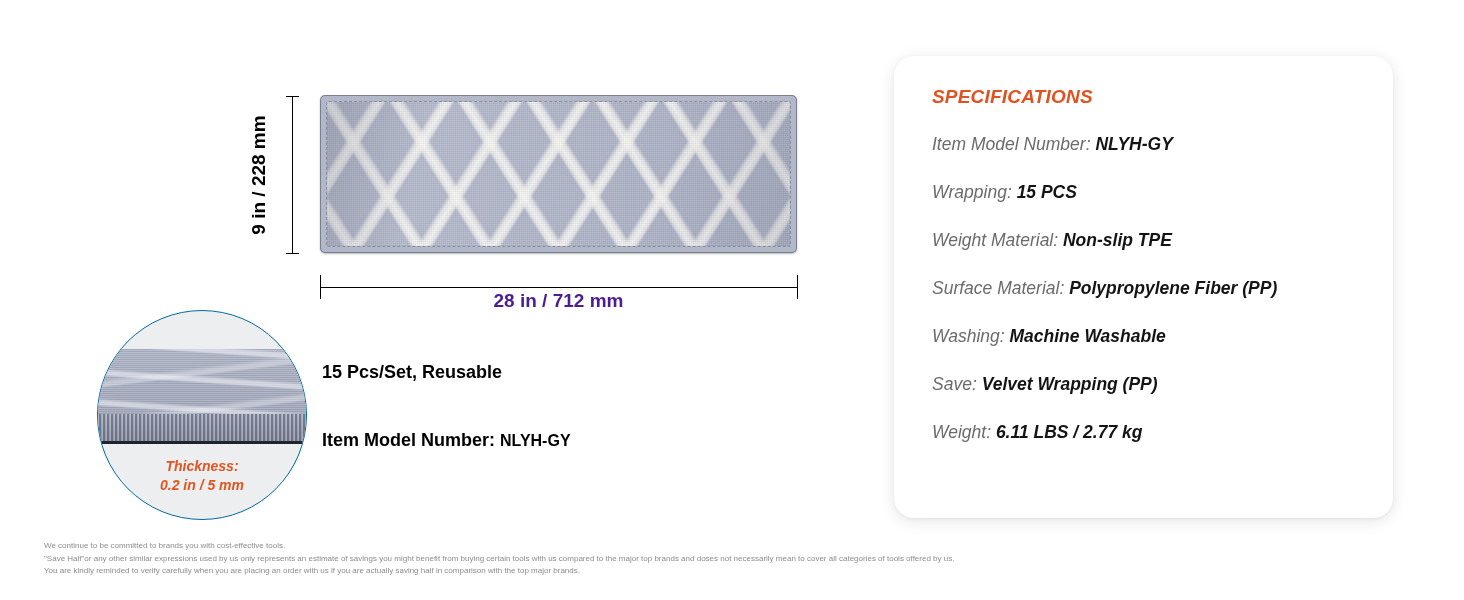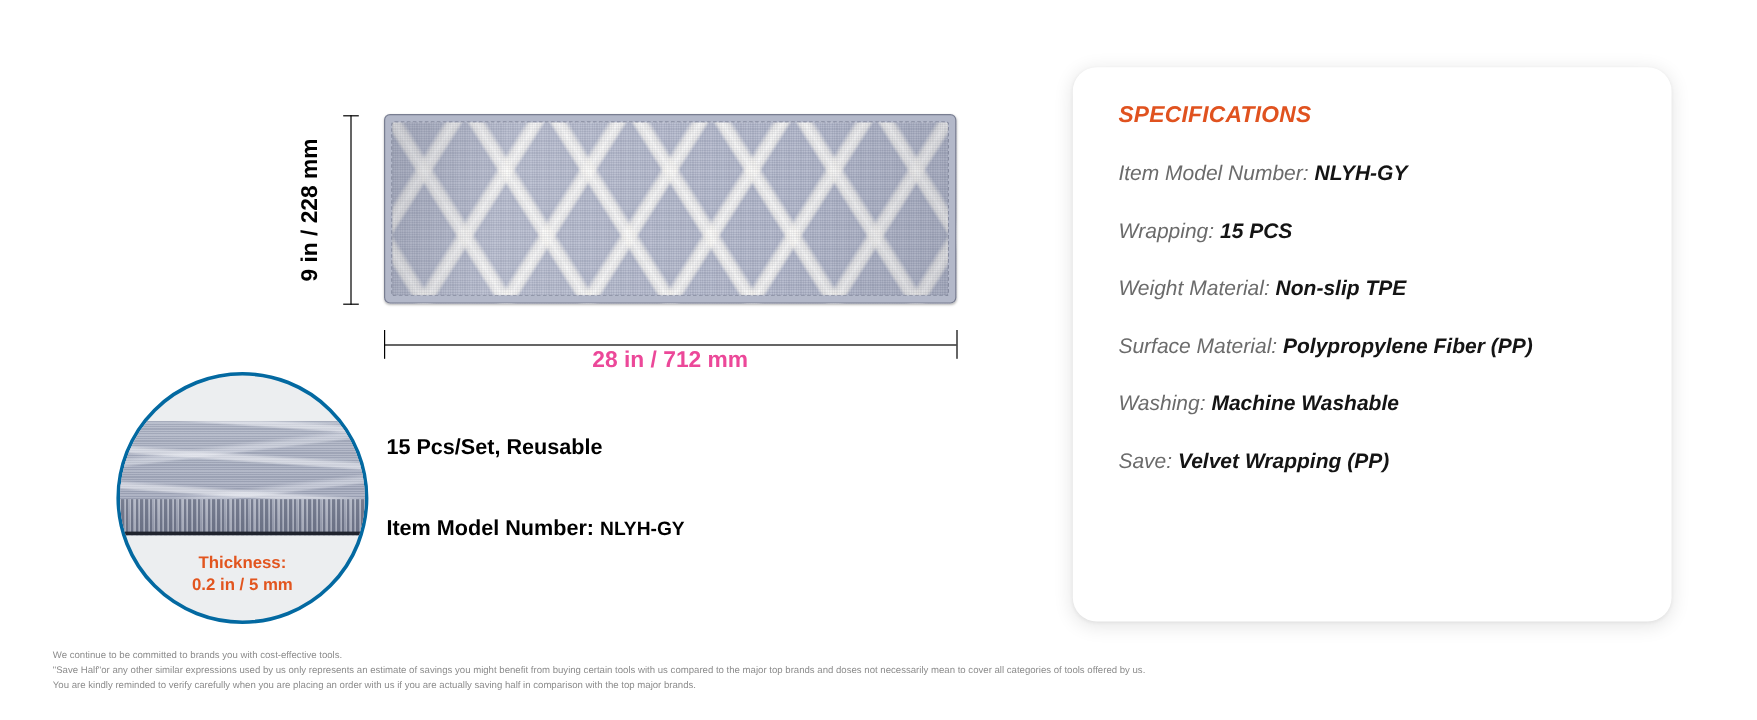"28 in / 712 mm" .h-dim-label { color: #ec4899 -> #4c1d95 }
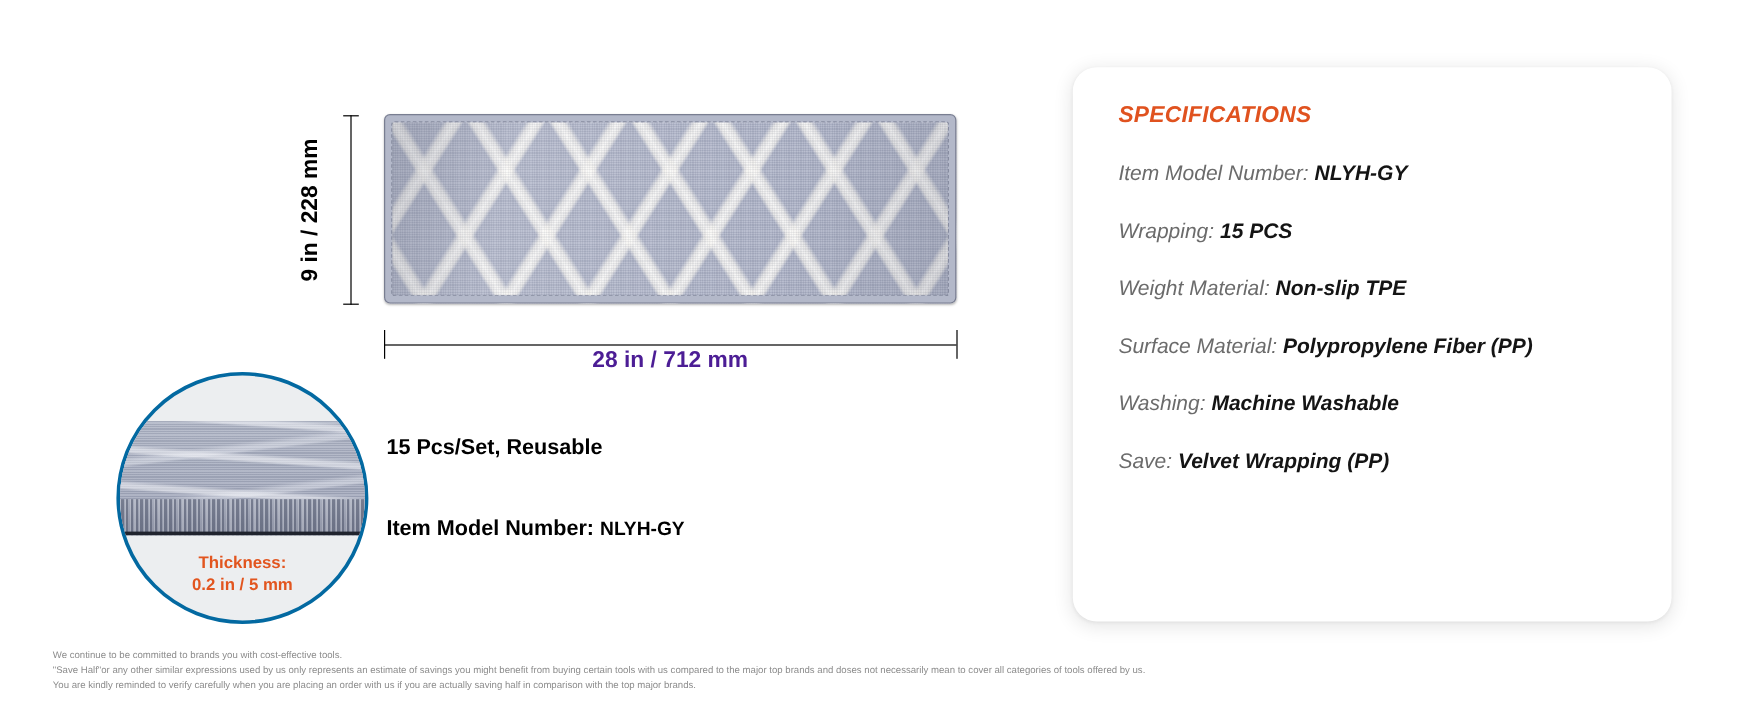"Weight: 6.11 LBS / 2.77" li.spec-row { html: none -> <li><span>Weight: </span><span>6.11 LBS / 2.77 kg</span></li> }
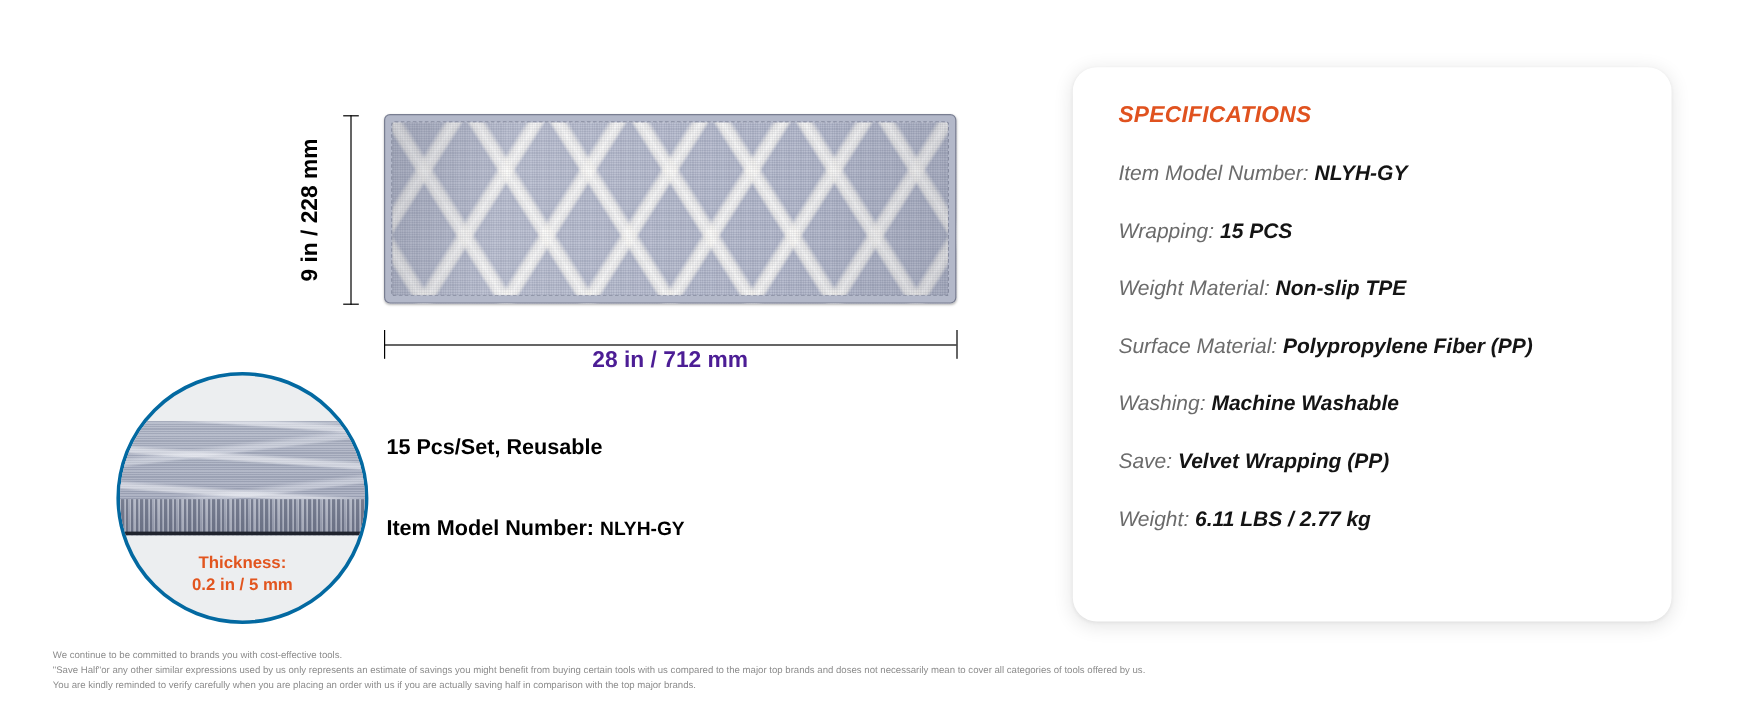"Thickness:" .thickness-circle { border: 3px solid #0369a1 -> 1px solid #0369a1; font-style: none -> italic }
